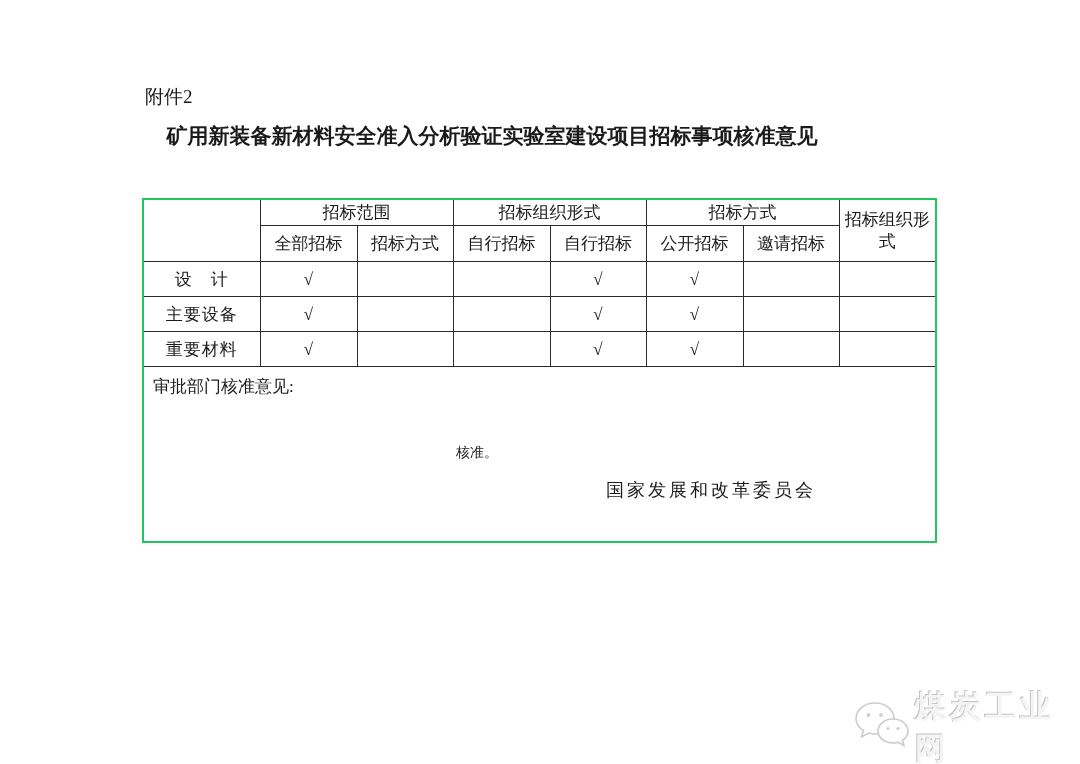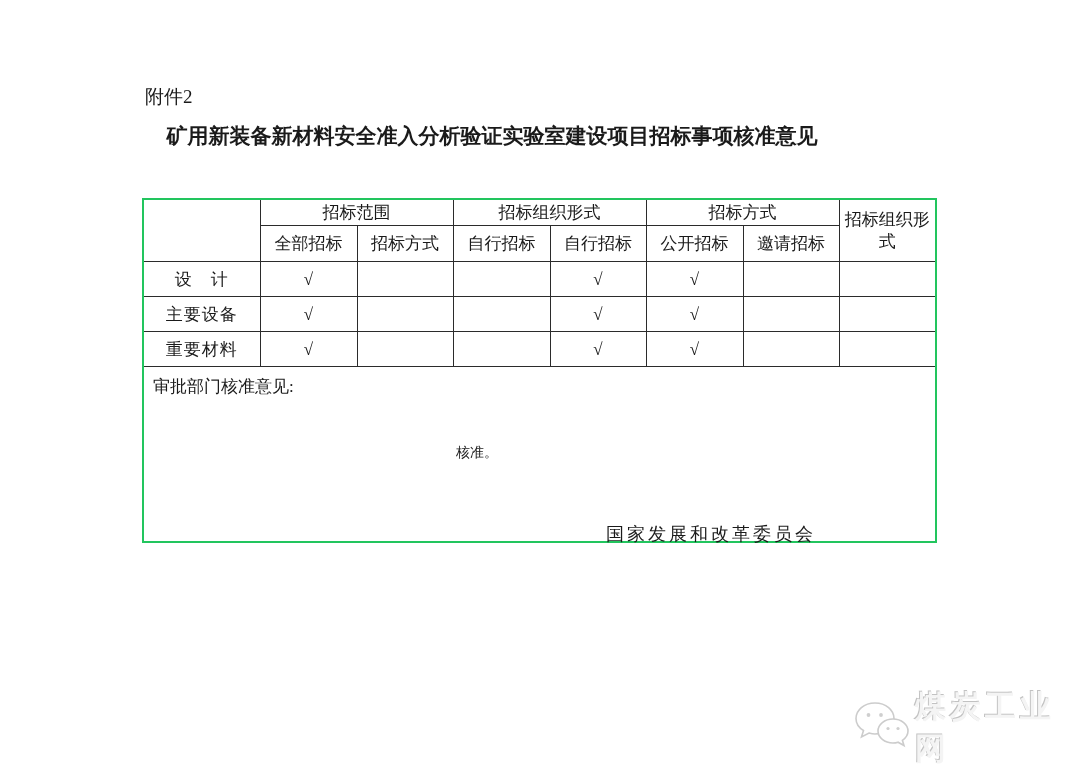"国家发展和改革委员会" .approval-authority { margin-top: 44px -> none }
